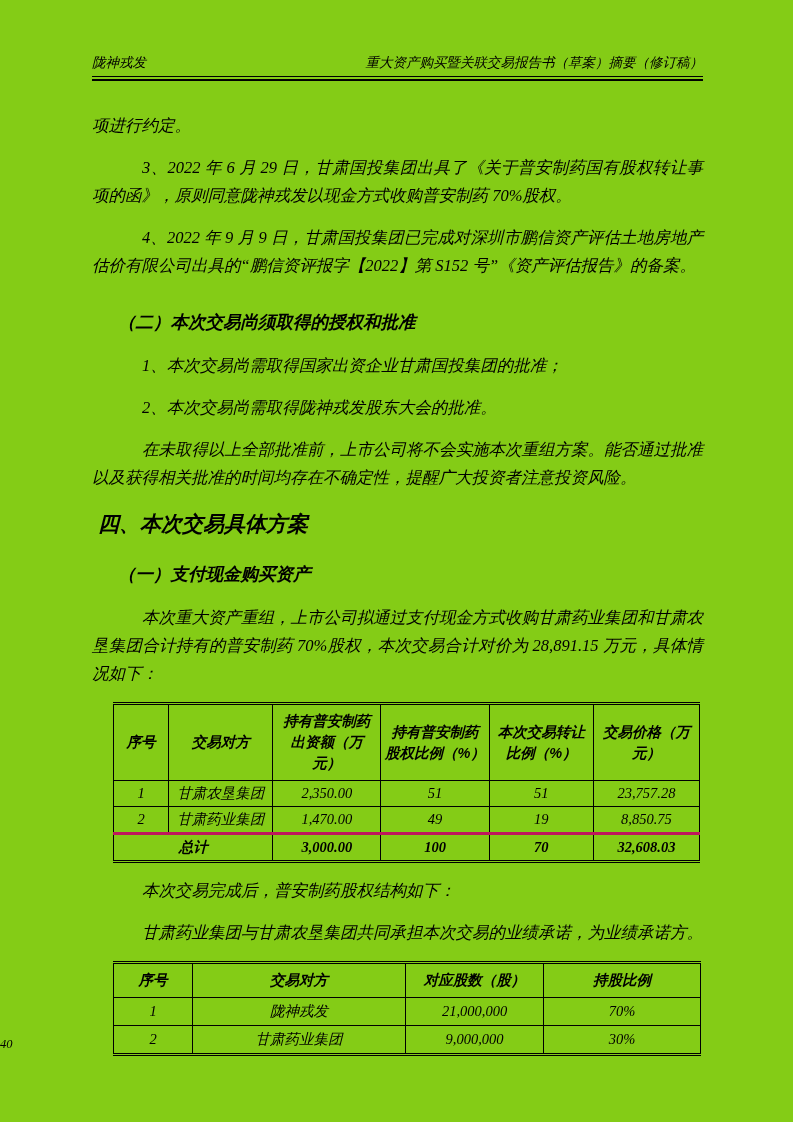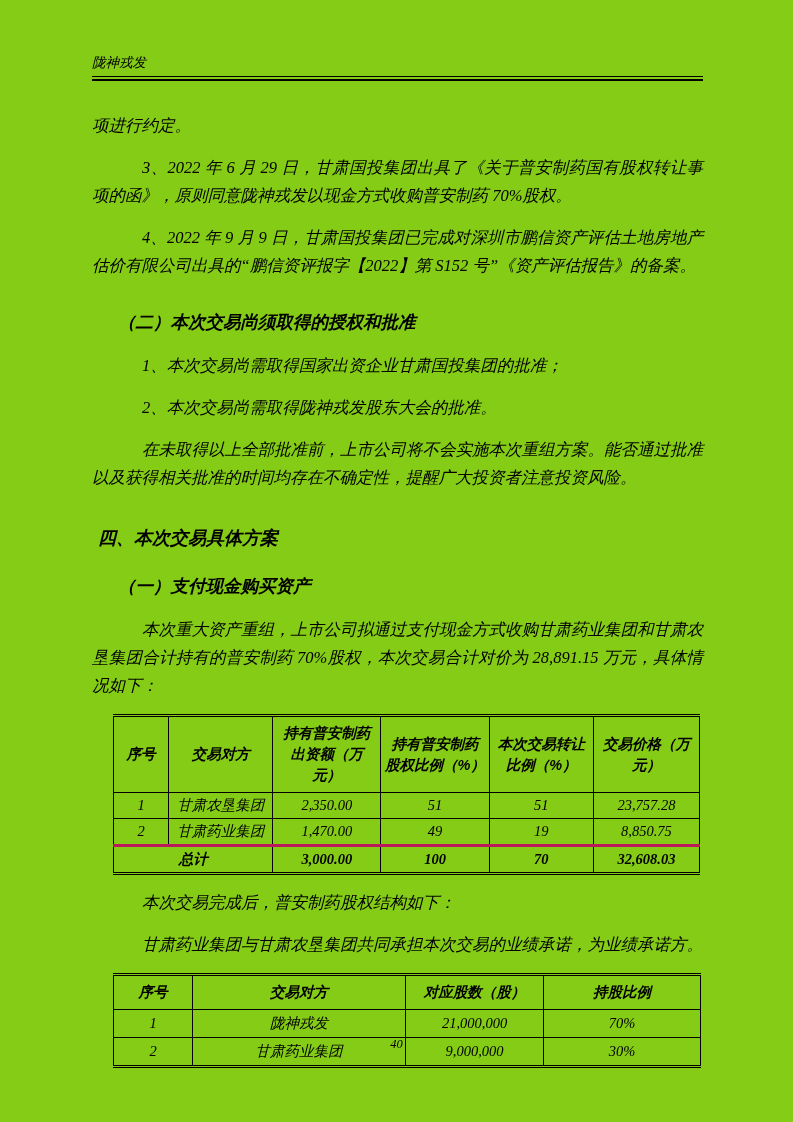"重大资产购买暨关联交易报告书（草案）摘要（修订稿）" span { html: none -> <span>重大资产购买暨关联交易报告书（草案）摘要（修订稿）</span> }
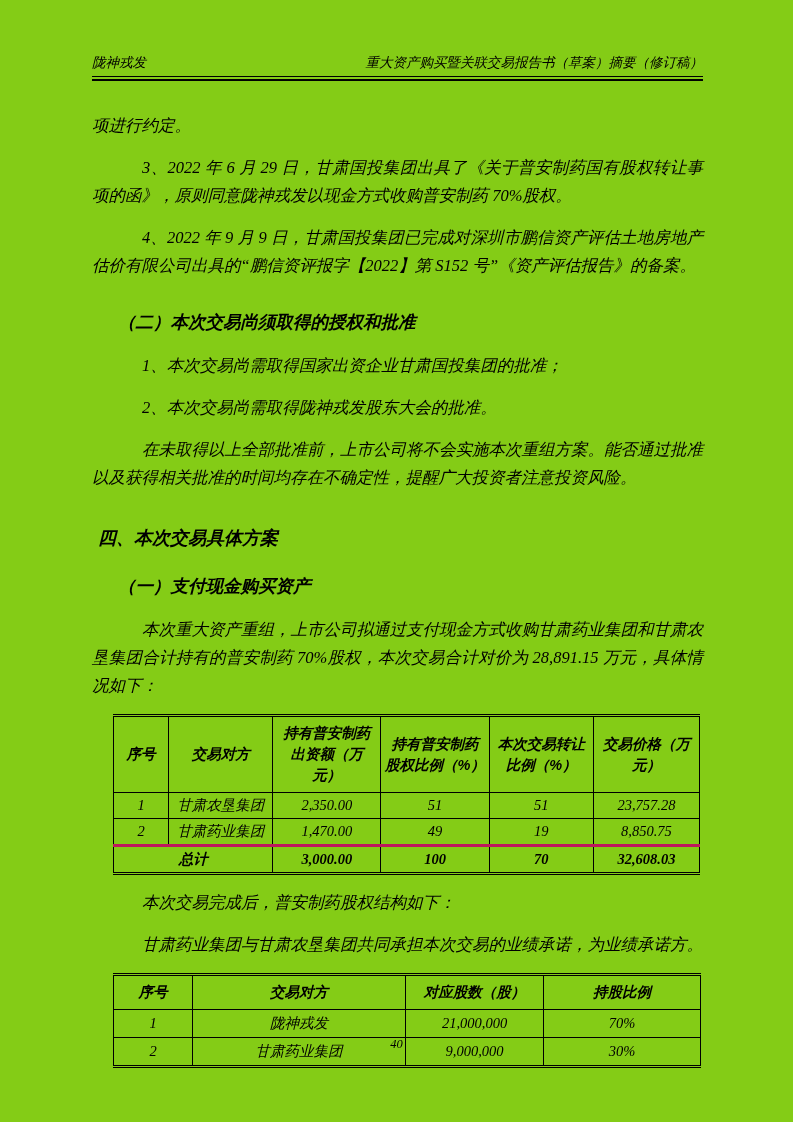"四、本次交易具体方案" h2.sec-main { font-size: 18px -> 21px; margin: 34px 0 20px 6px -> 18px 0 20px 6px }
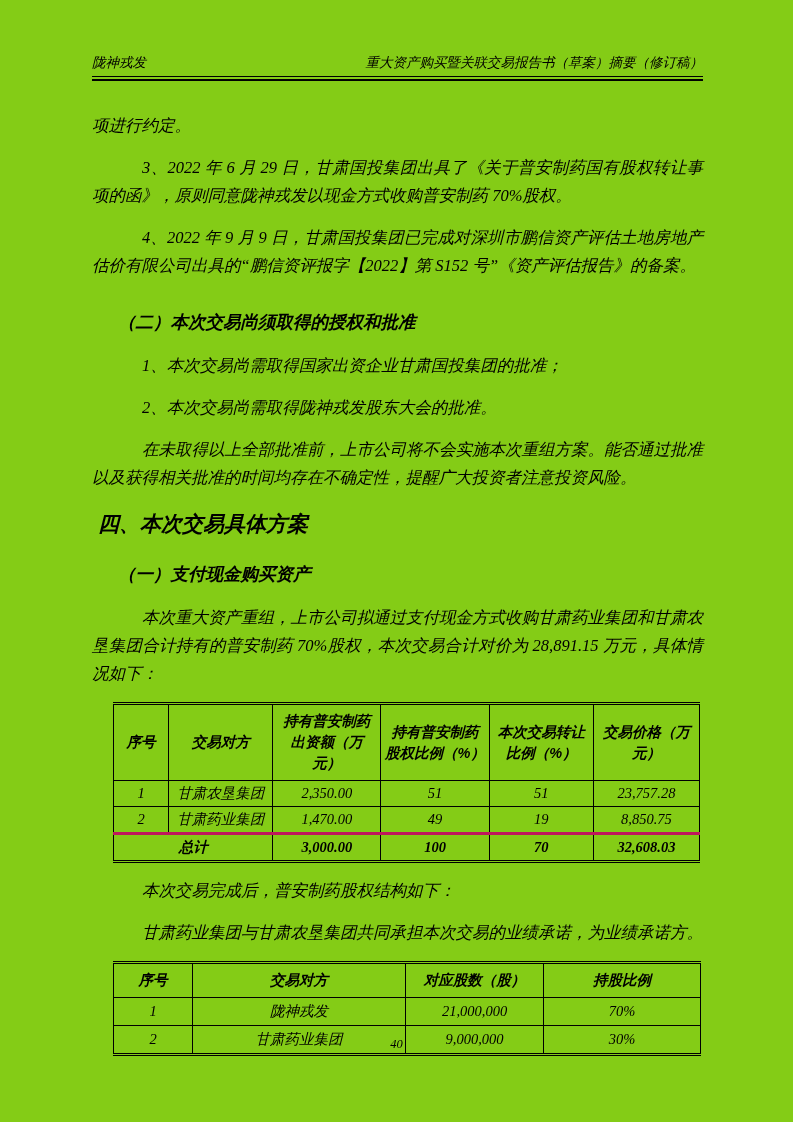"40" .page-footer { text-align: center -> none }
